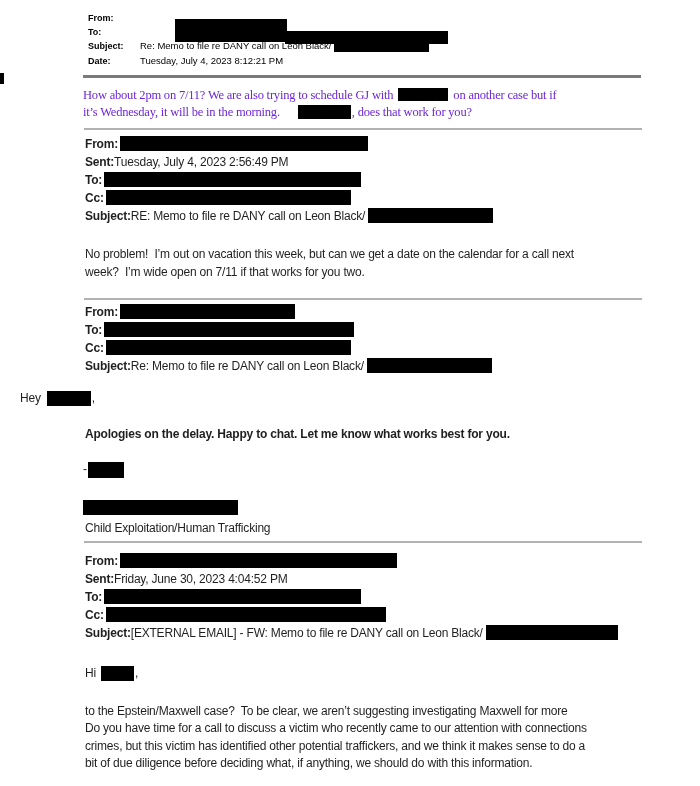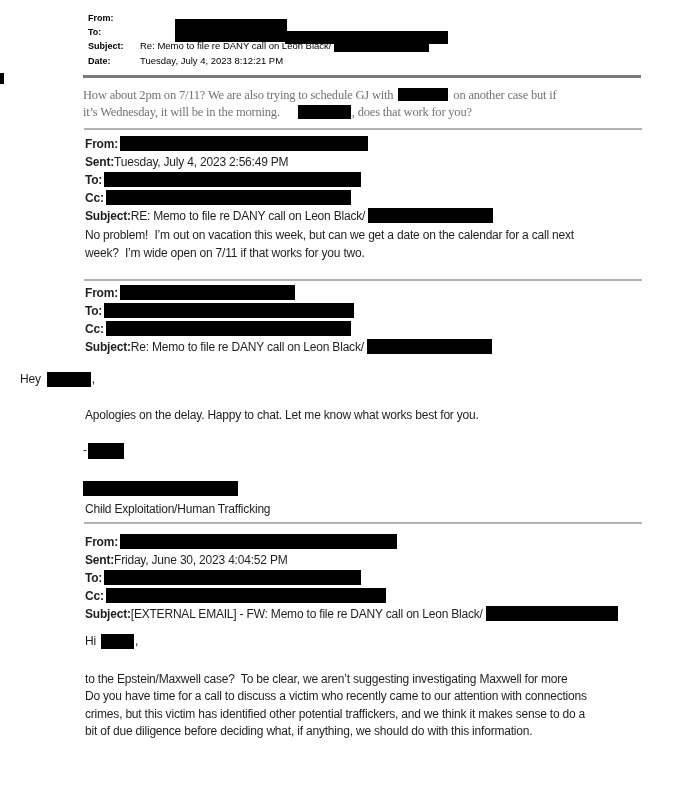"How about 2pm on 7/11?" .body-serif { color: #737373 -> #6d28d9 }
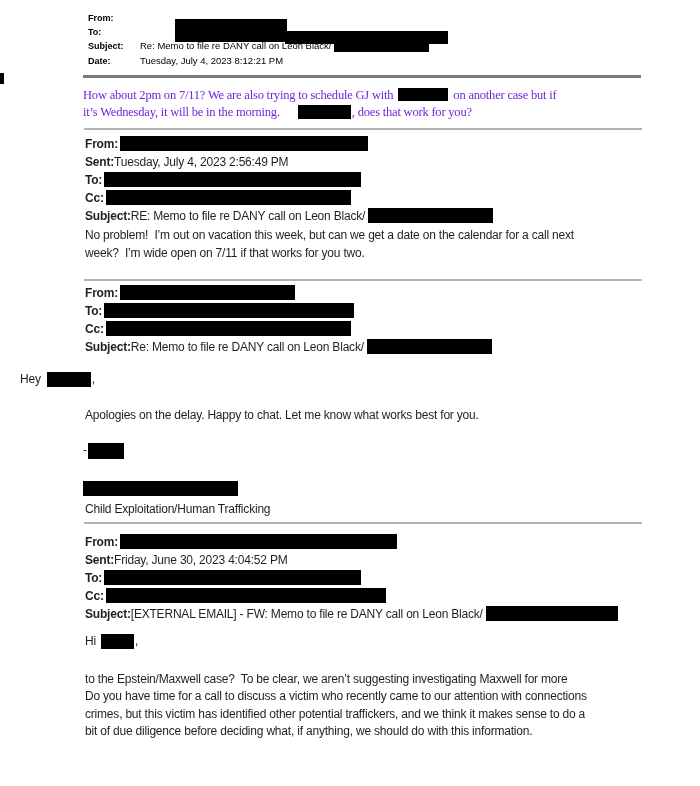"No problem! I’m out on" .para2 { margin-top: 2px -> 21px }
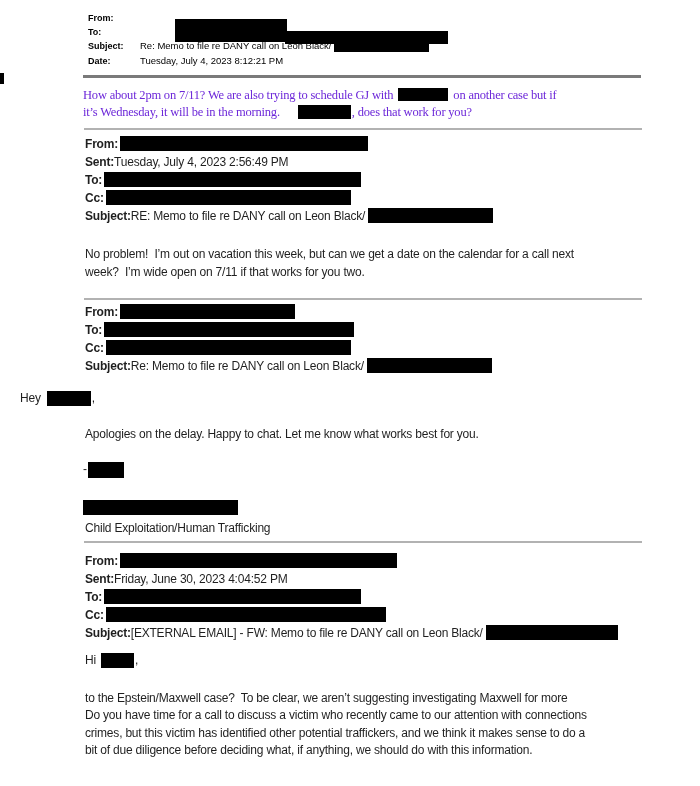"Apologies on the delay. Happy" .para3 { font-weight: none -> bold }
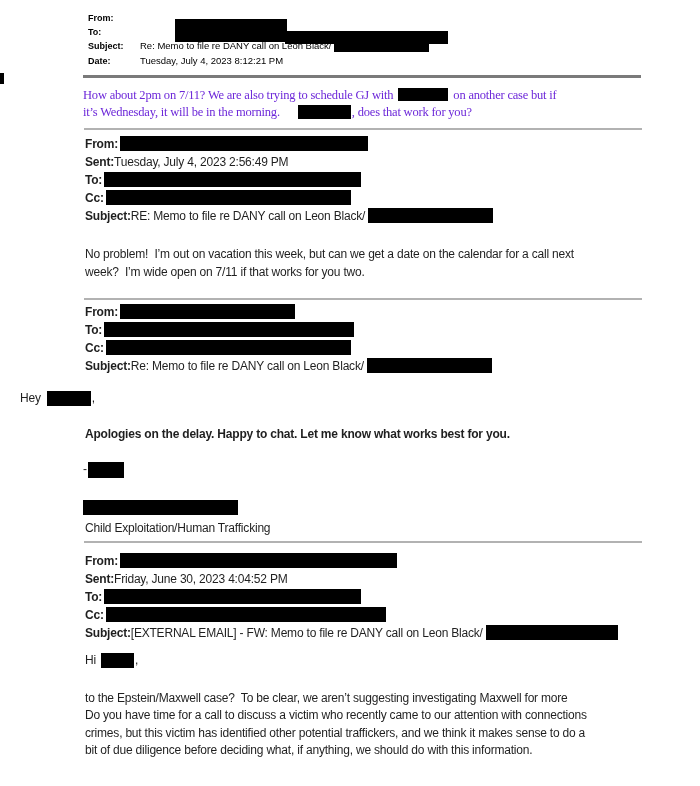"Hi ," .greet4 { margin-top: 10px -> 23px }
